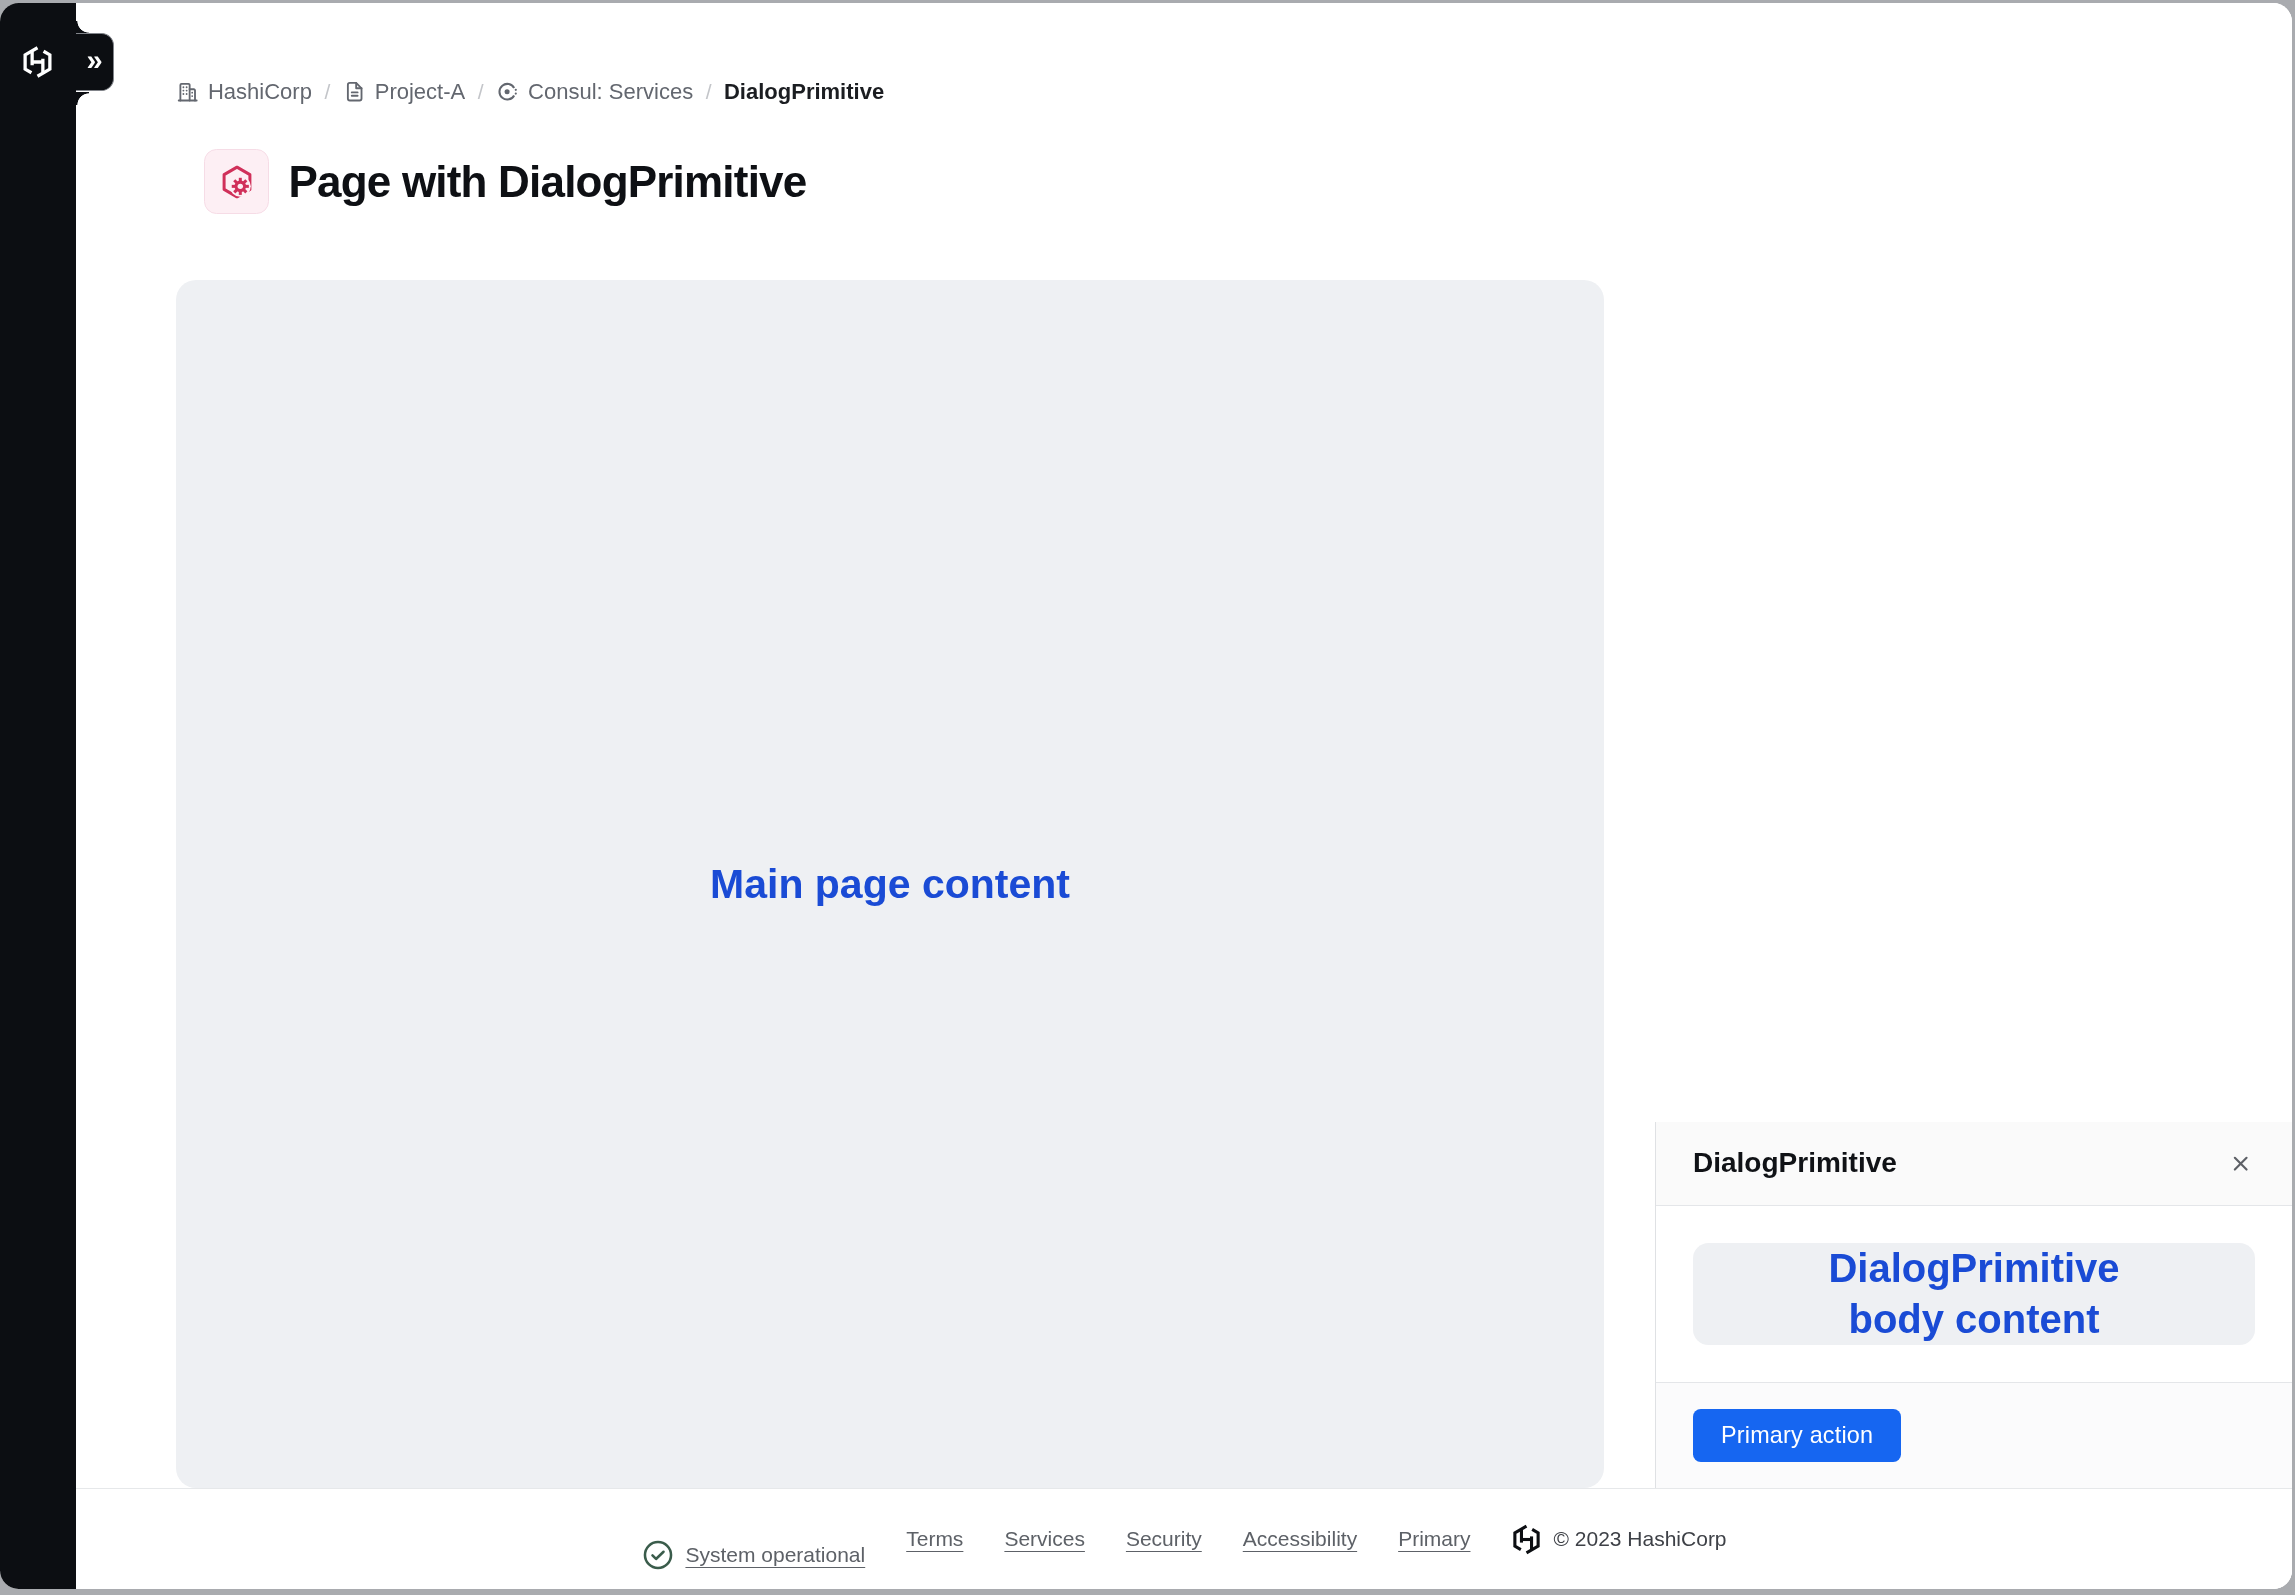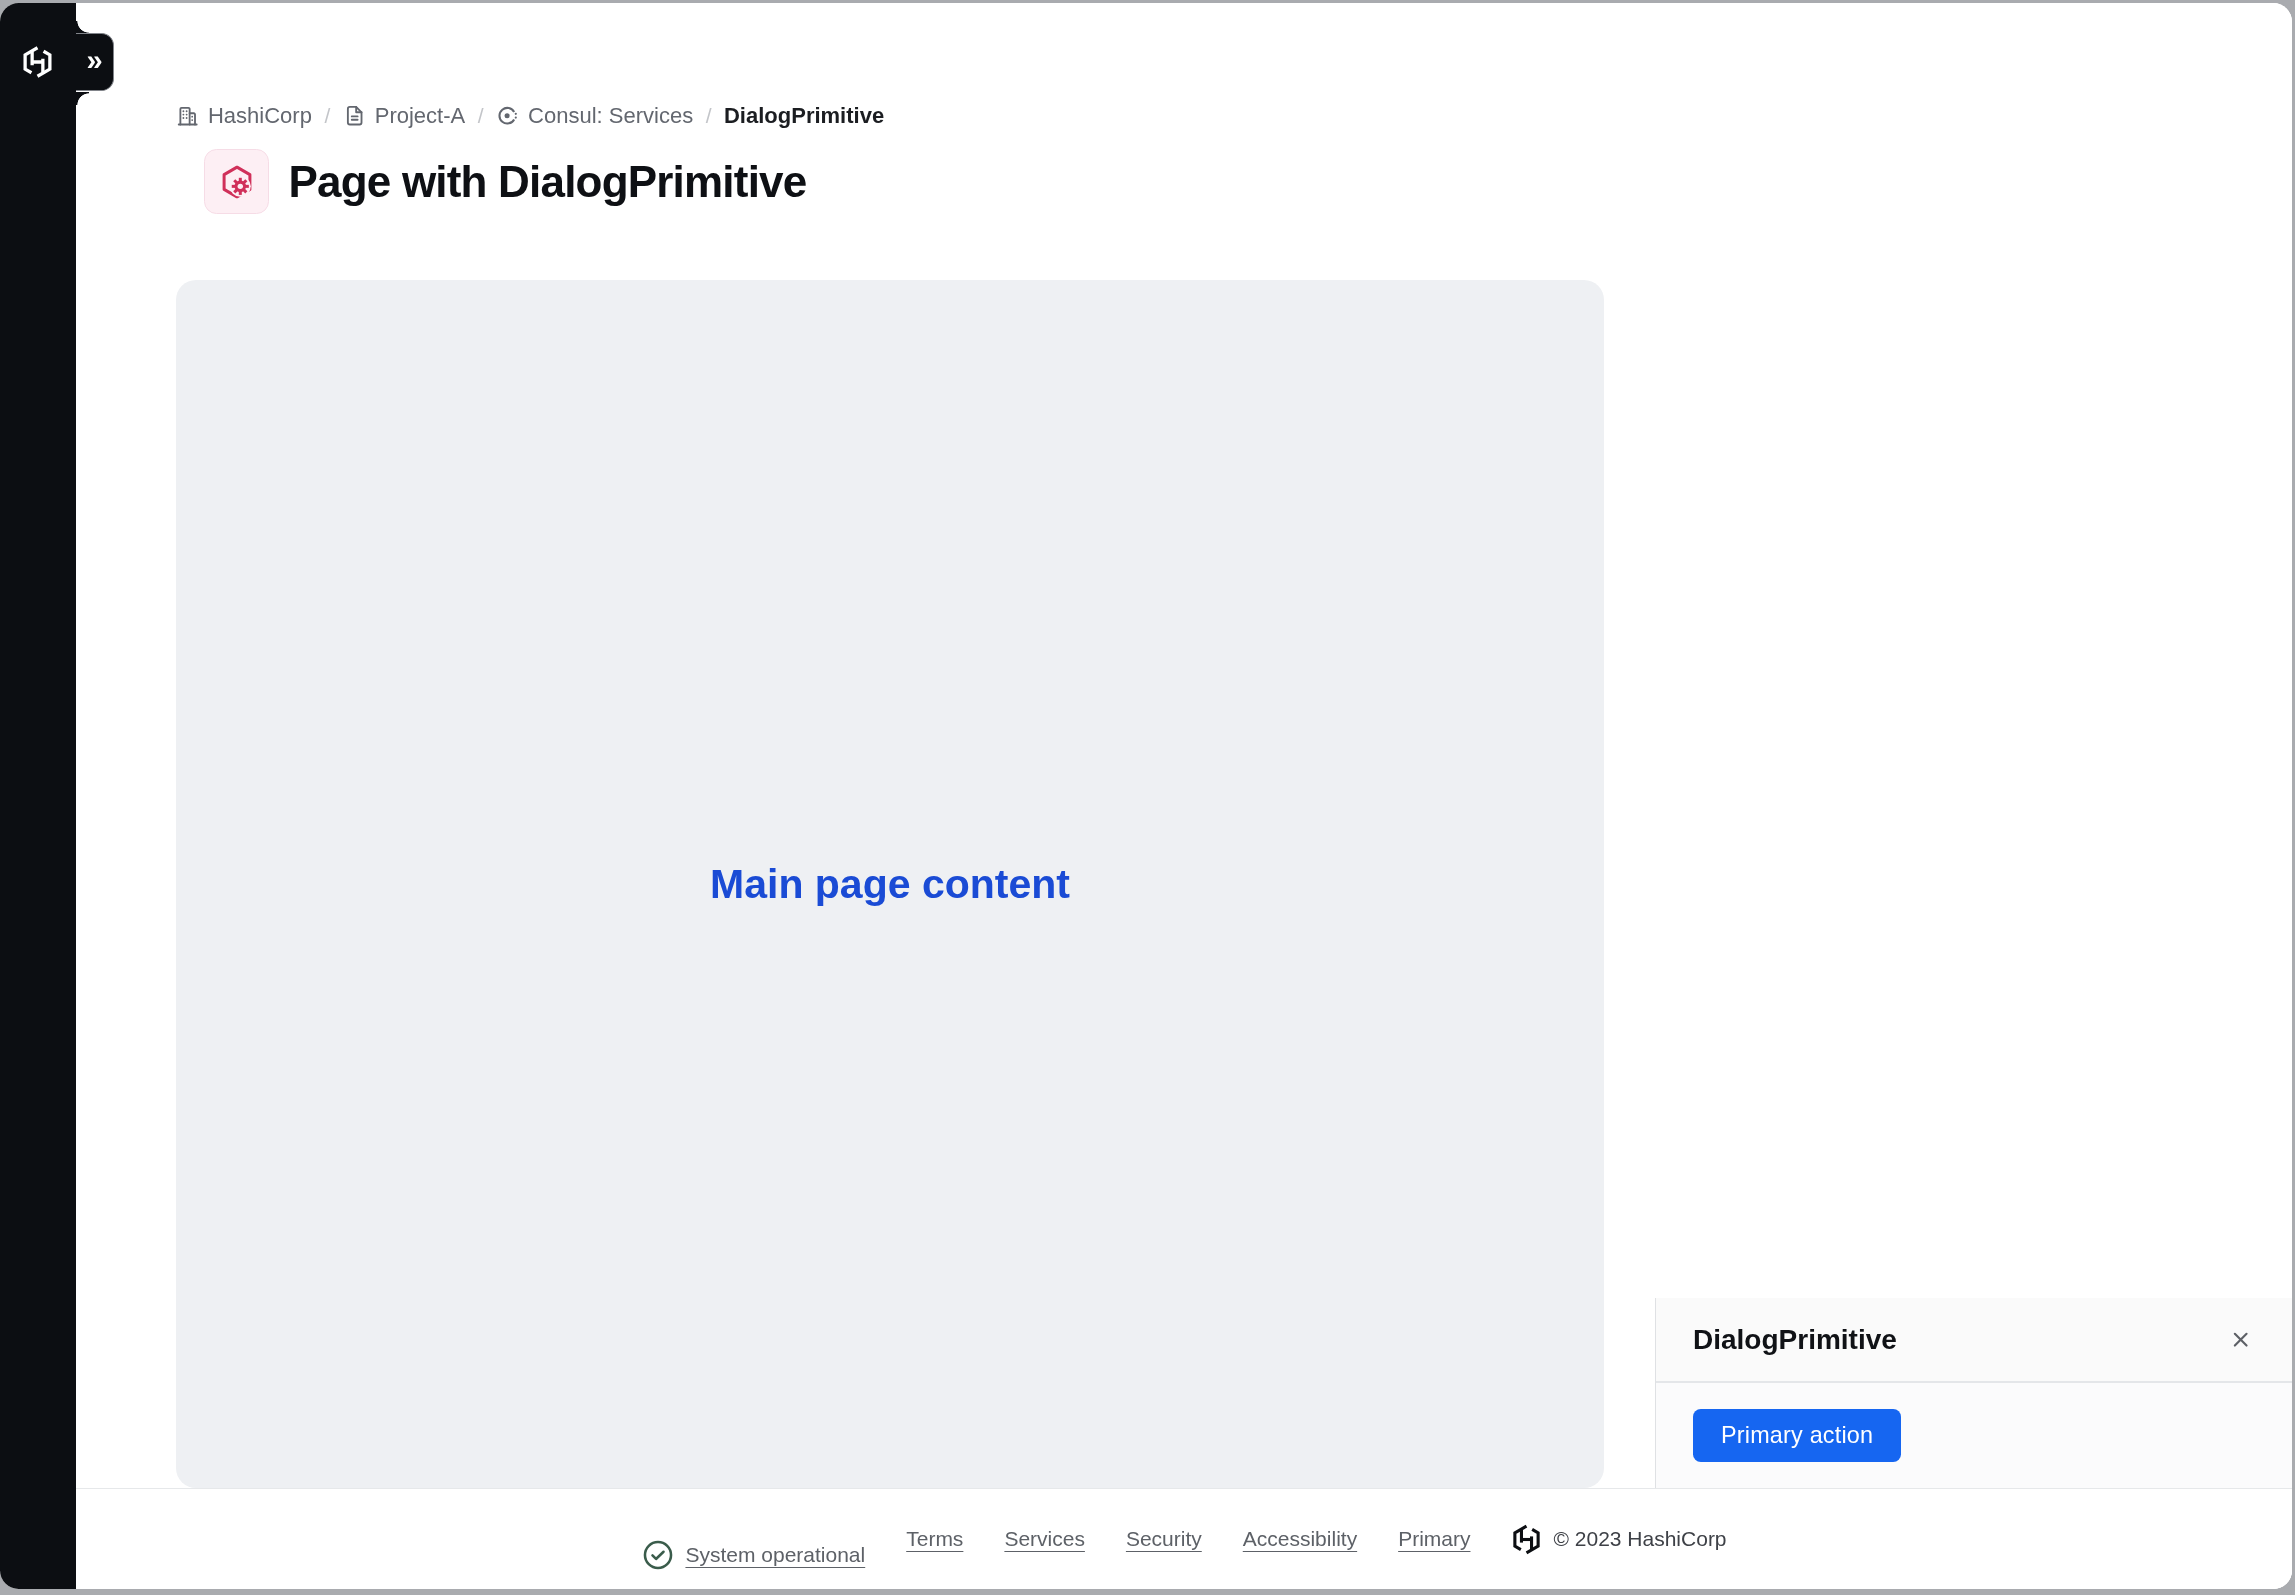"Page with DialogPrimitive" .page-header { margin-top: 18px -> 42px }
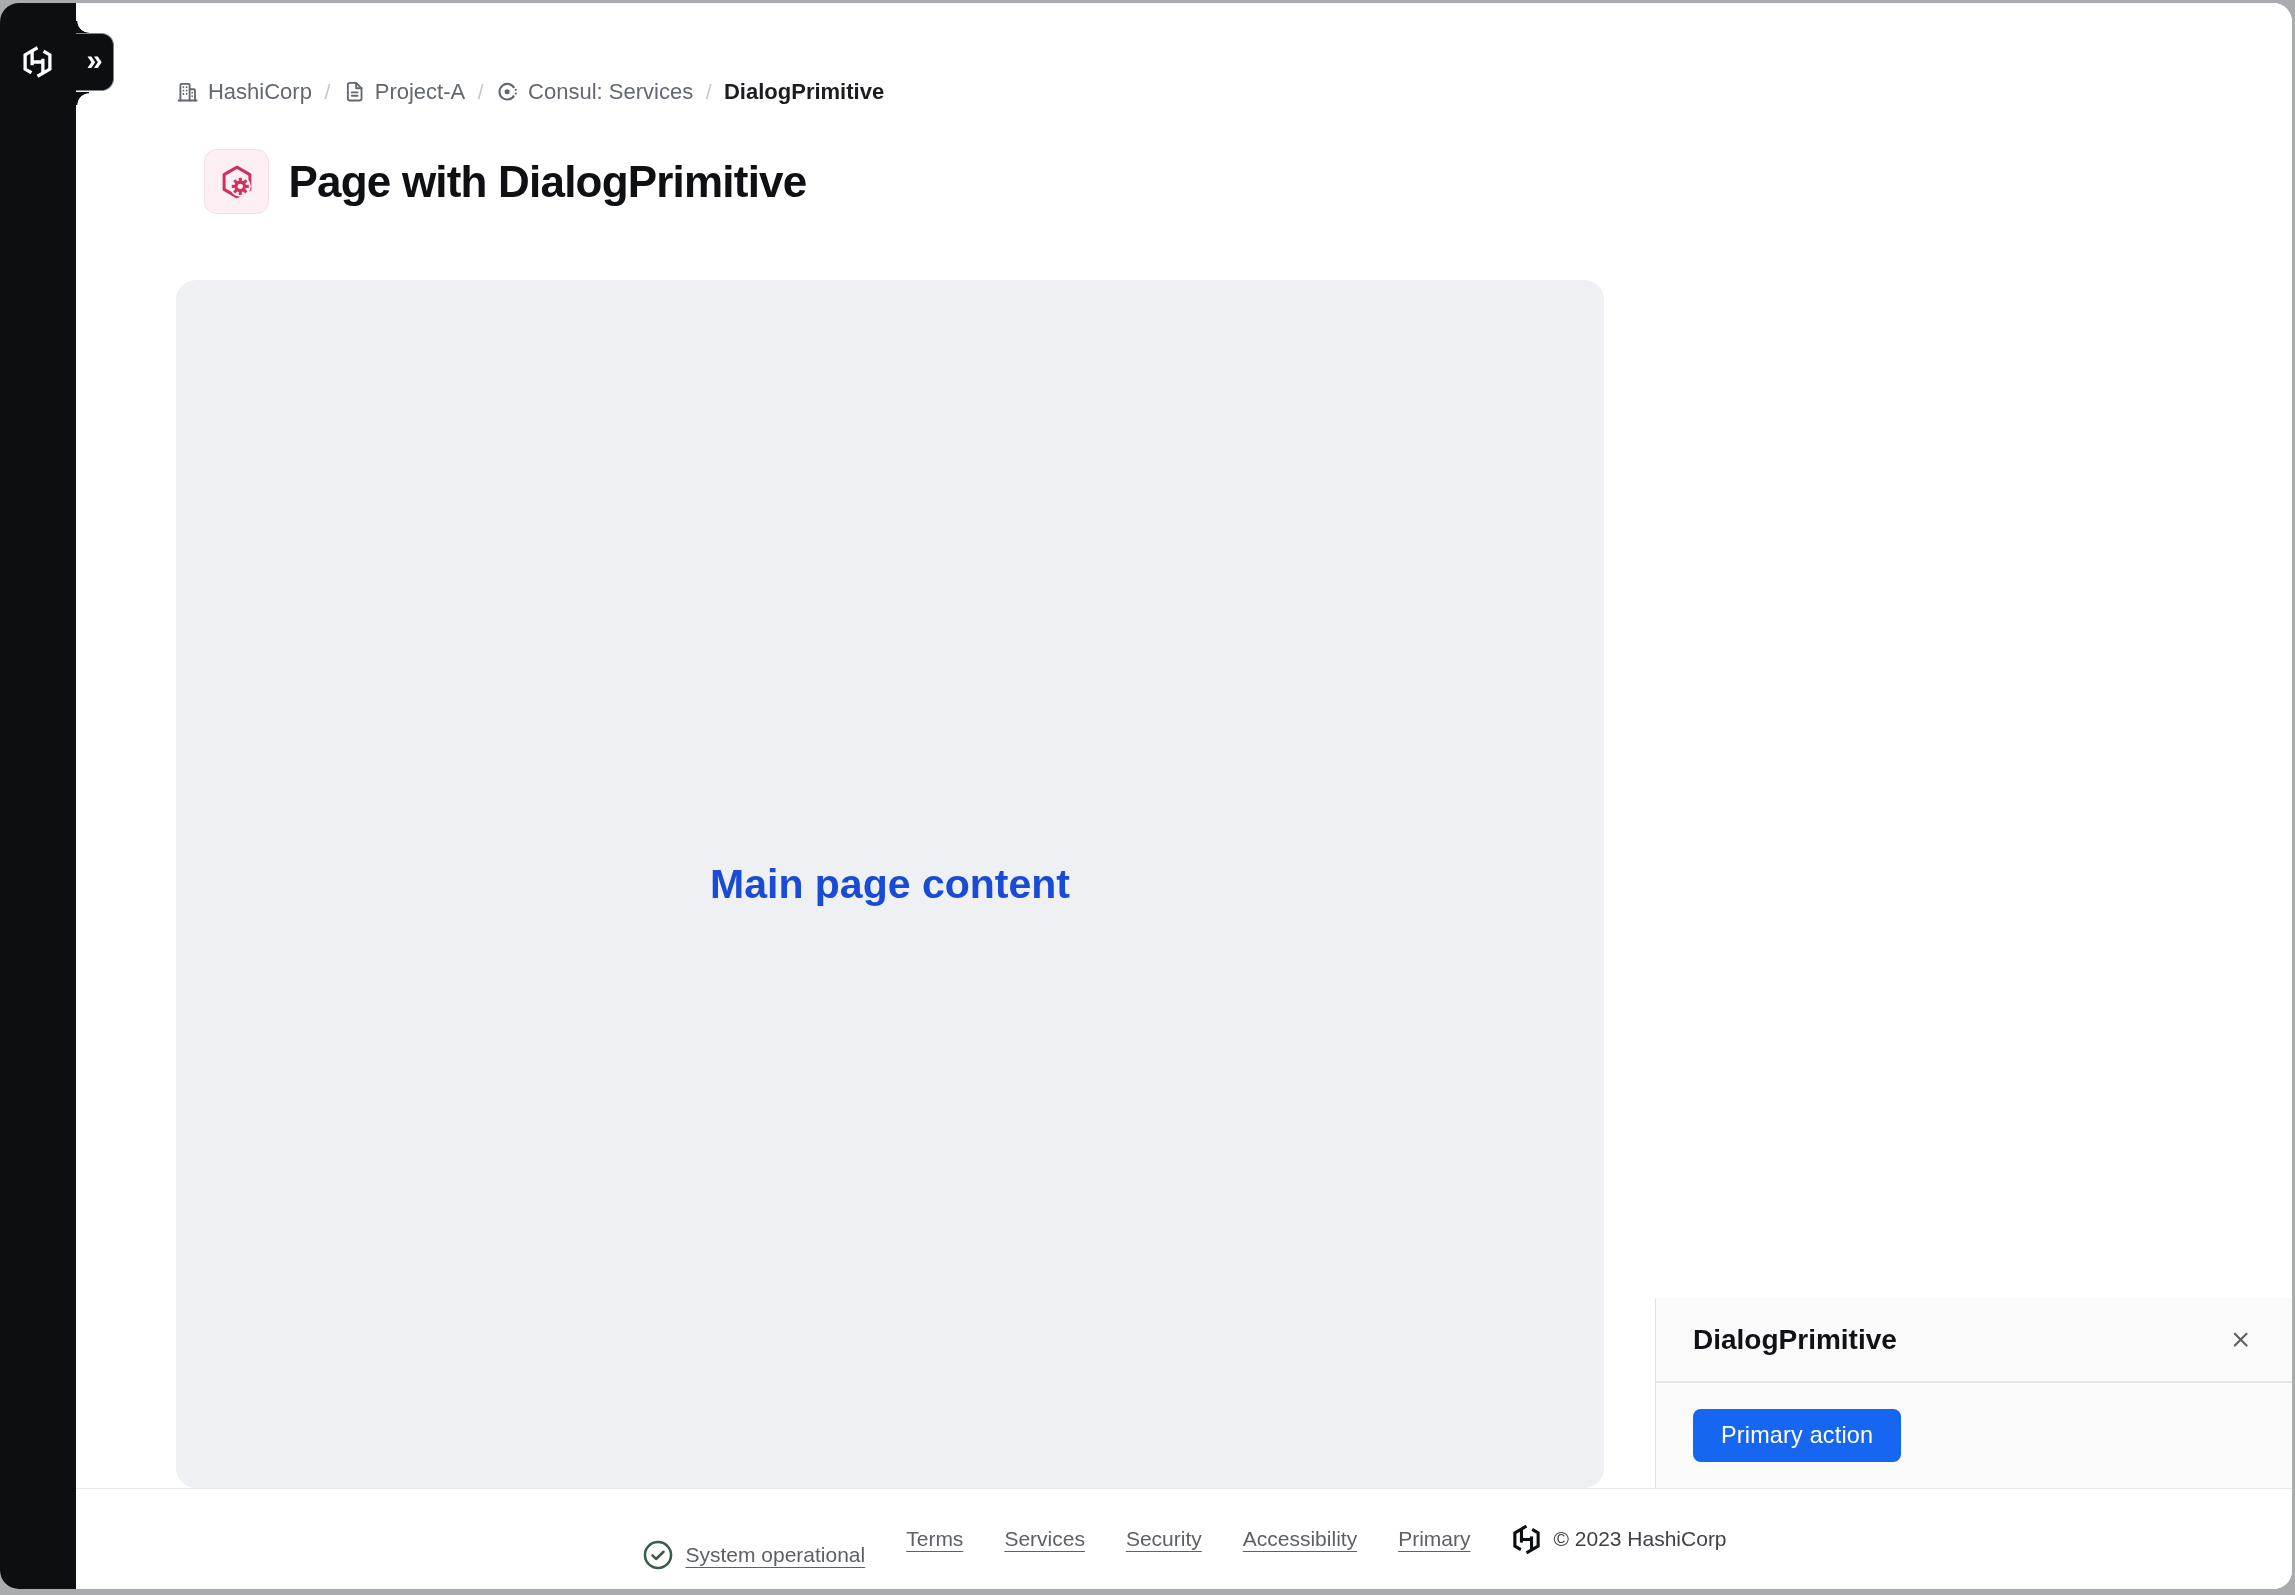"DialogPrimitive body content" div.dialog-body { html: none -> <div> <div> <span>DialogPrimitive body content</span> </div> </div> }
